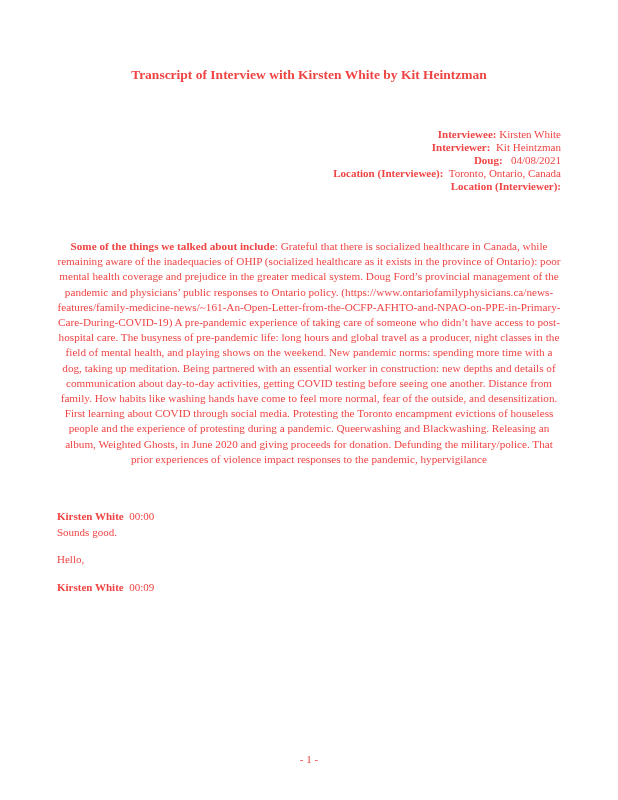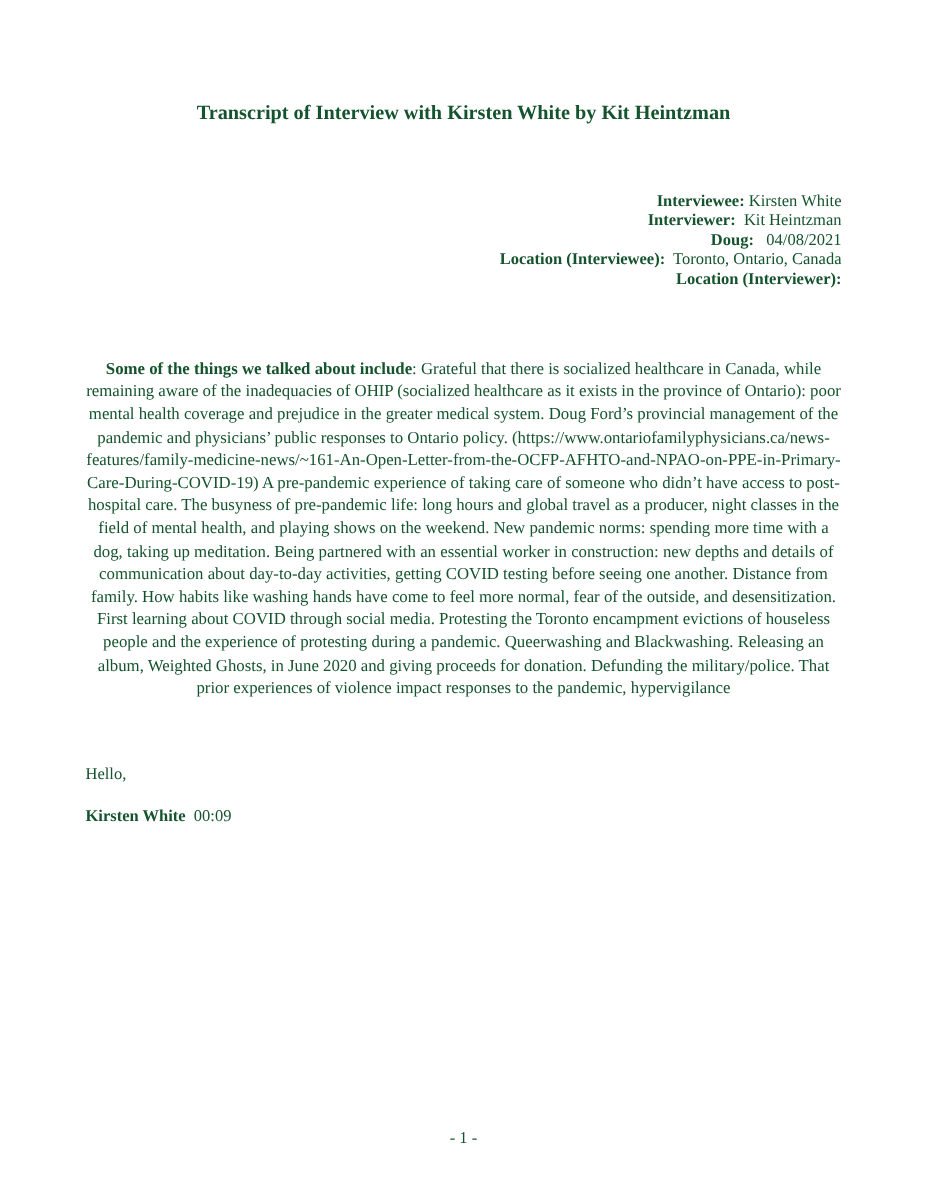"Transcript of Interview with Kirsten" .page { color: #14532d -> #ef4444 }
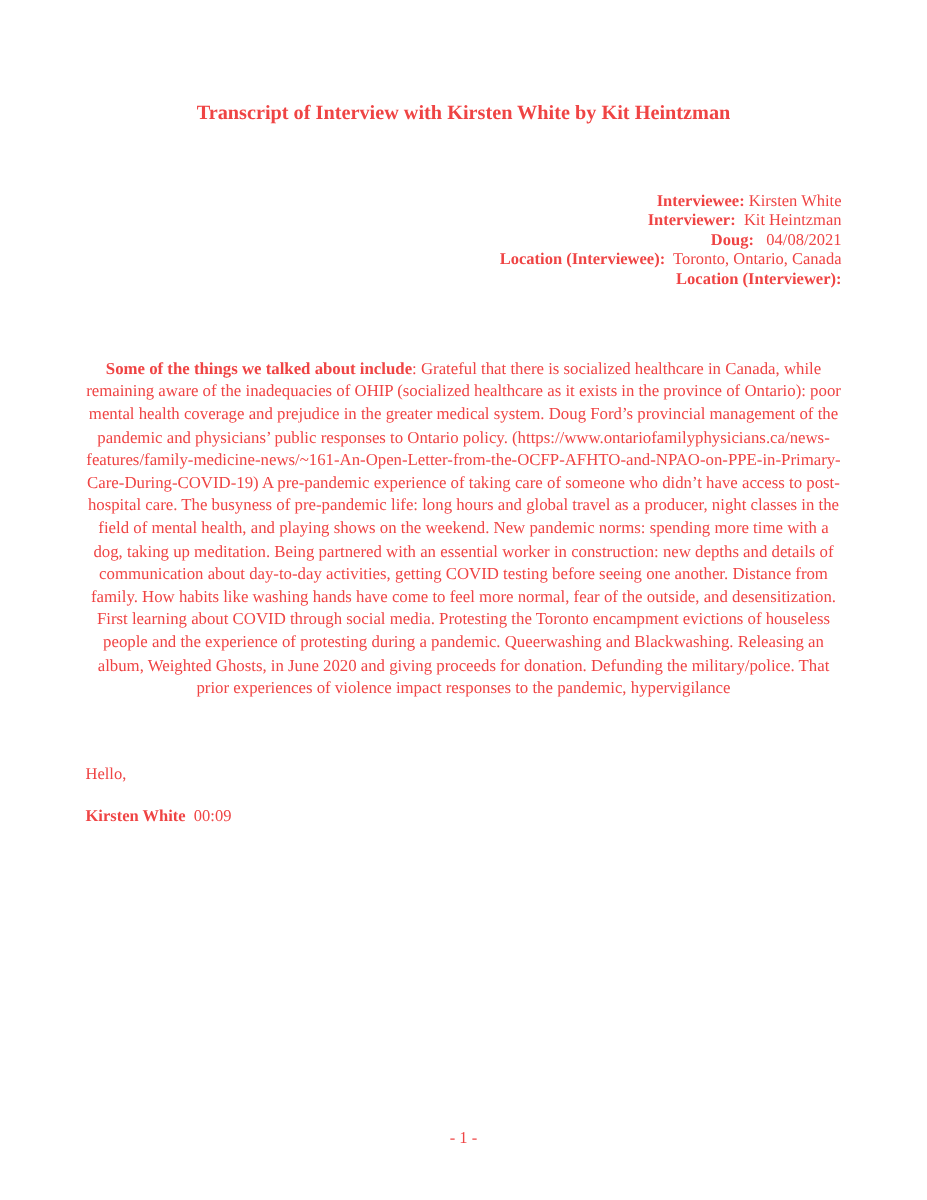"Kirsten White 00:00" div.entry { html: none -> <div> <div><span>Kirsten White</span><span> 00:00</span></div> <div>Sounds good.</div> </div> }
